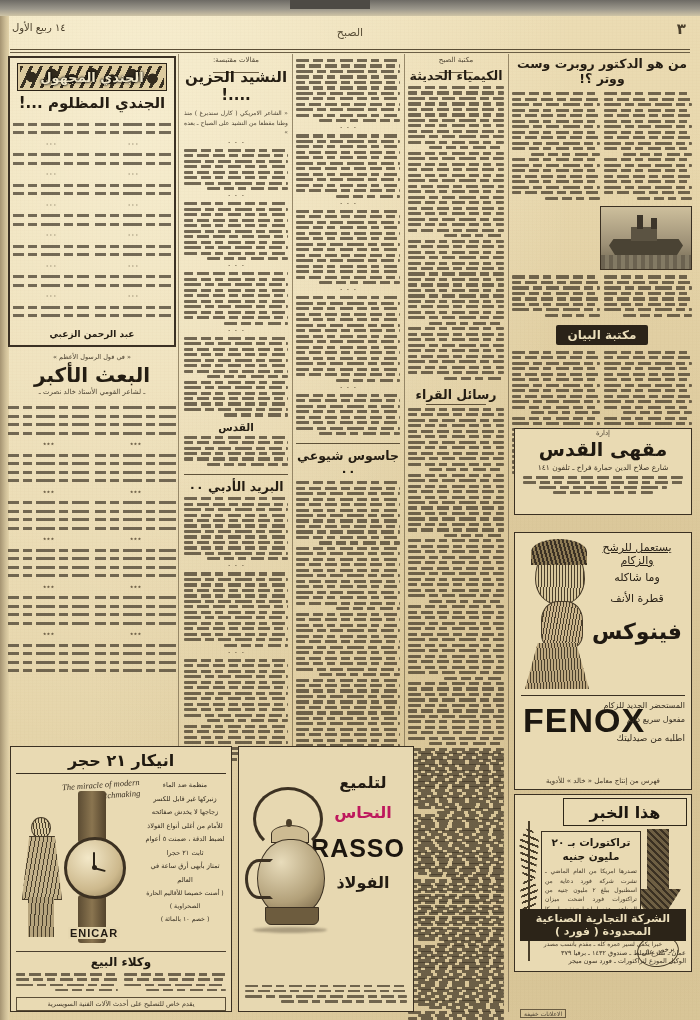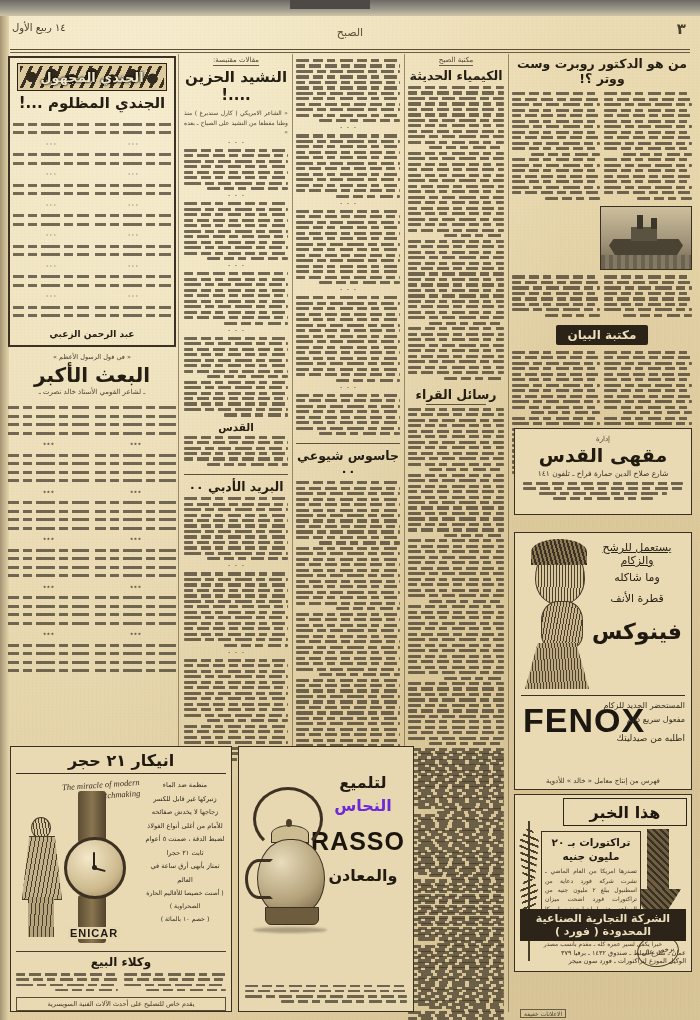"مقالات مقتبسة:" .kicker u { padding-bottom: 1px -> 8px }
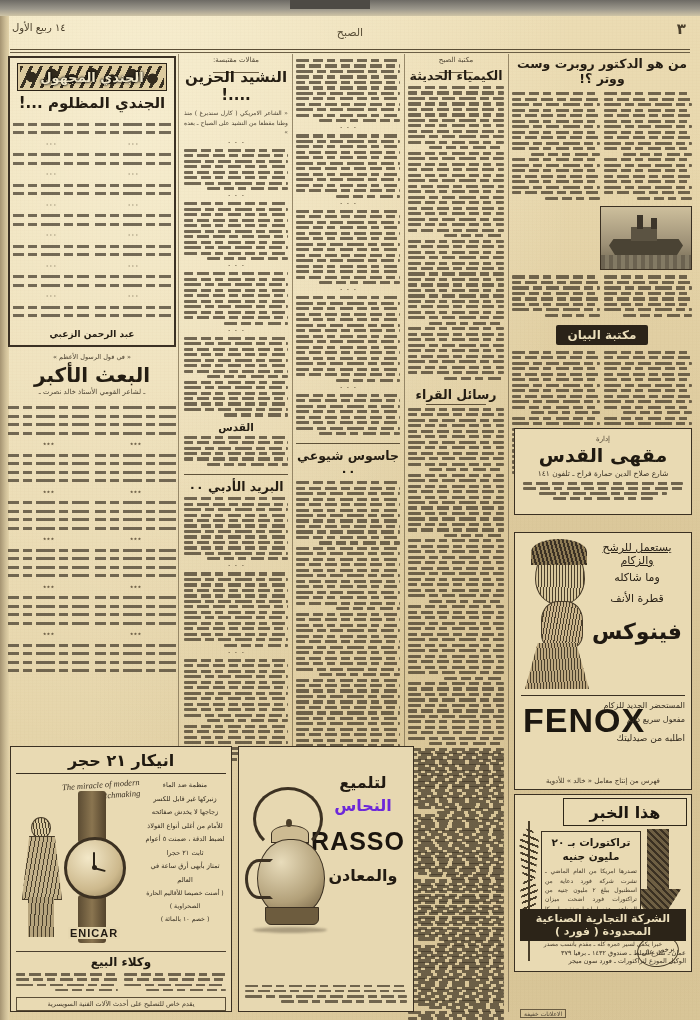"إدارة" div.ad { padding: 6px 8px -> 0 8px }
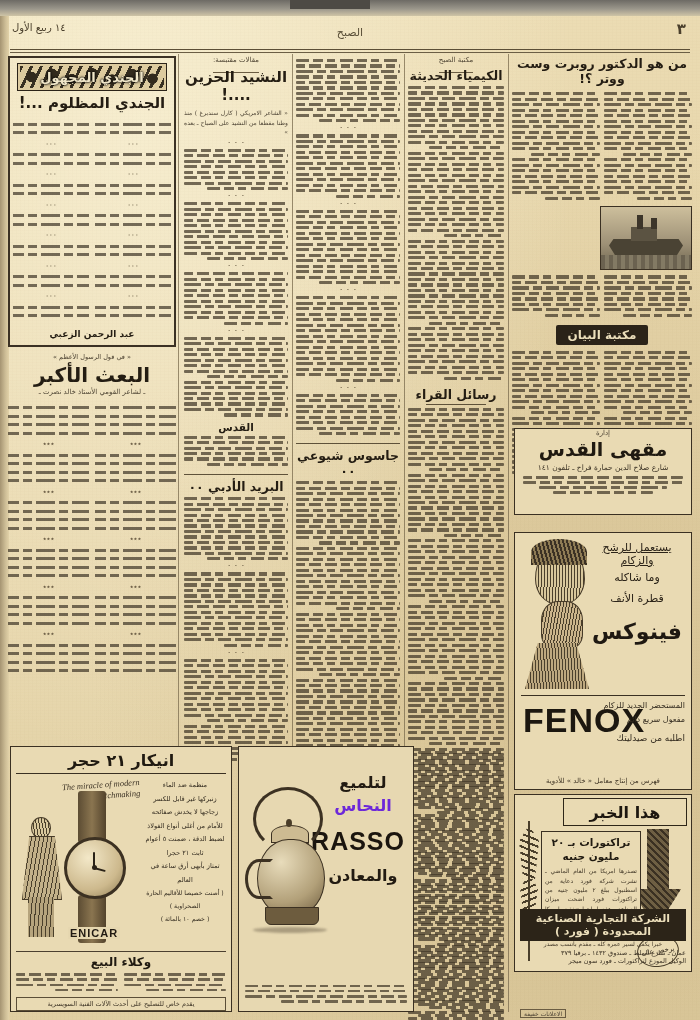"النحاس" div { color: #6d28d9 -> #be185d; margin-top: 4px -> 11px }
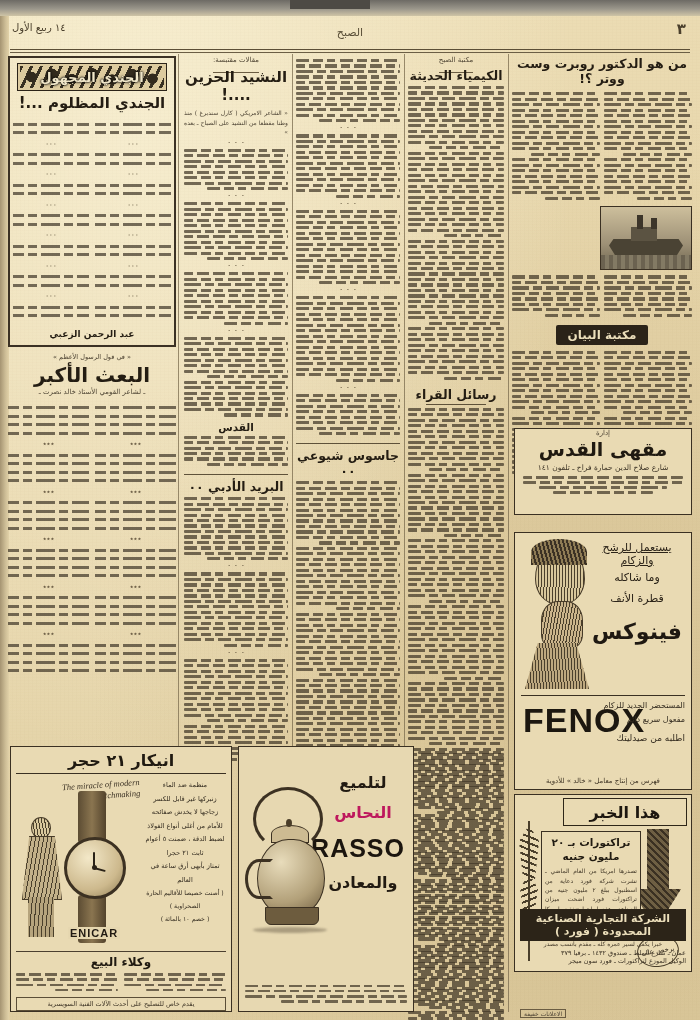"والمعادن" div { text: والمعادن -> الفولاذ }
